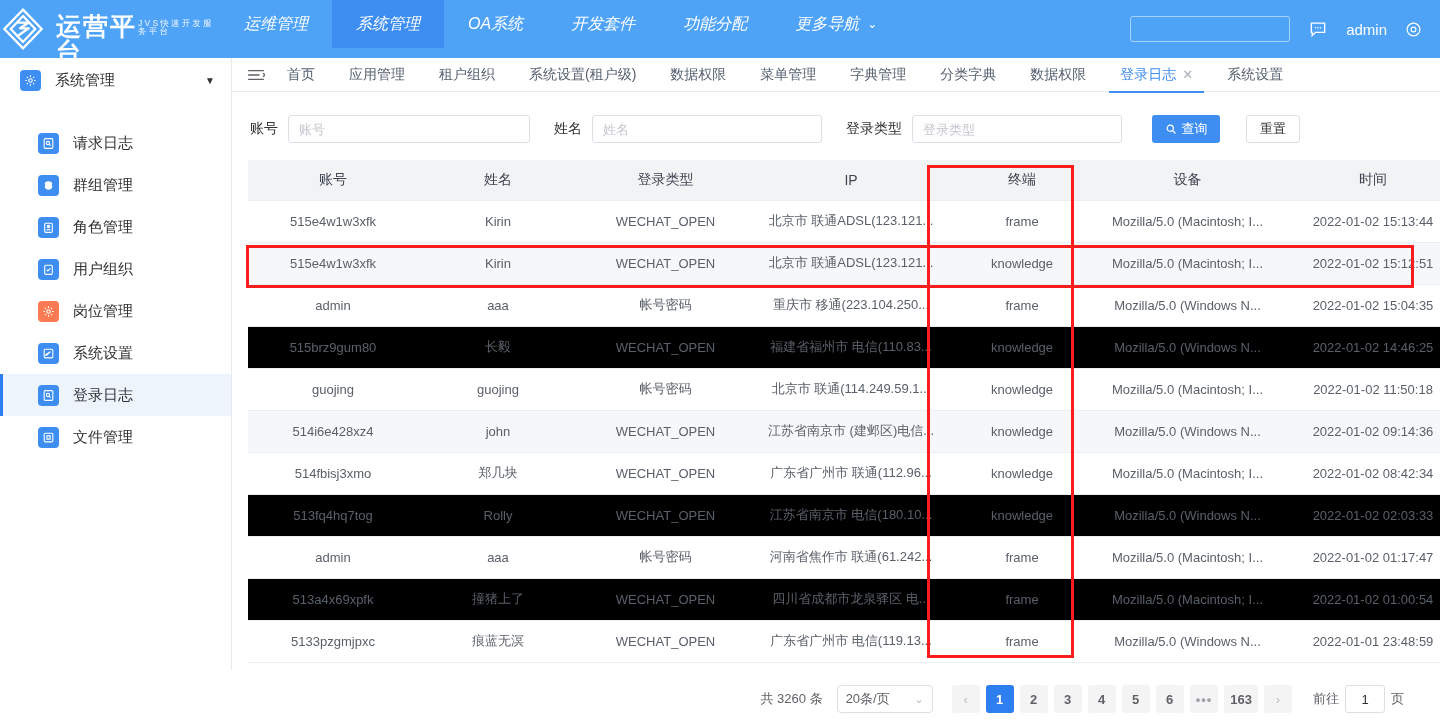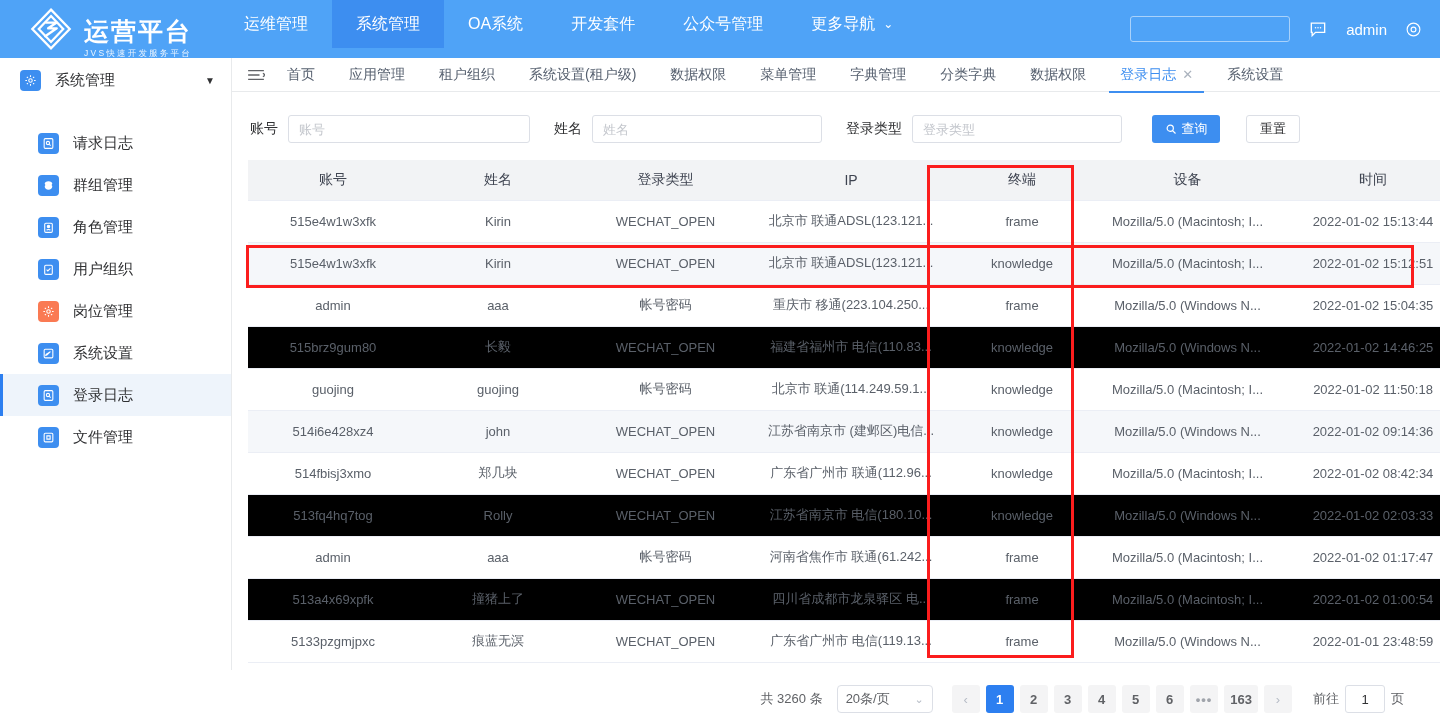"运营平台" .brand-text { align-items: center -> none; flex-direction: column -> row }
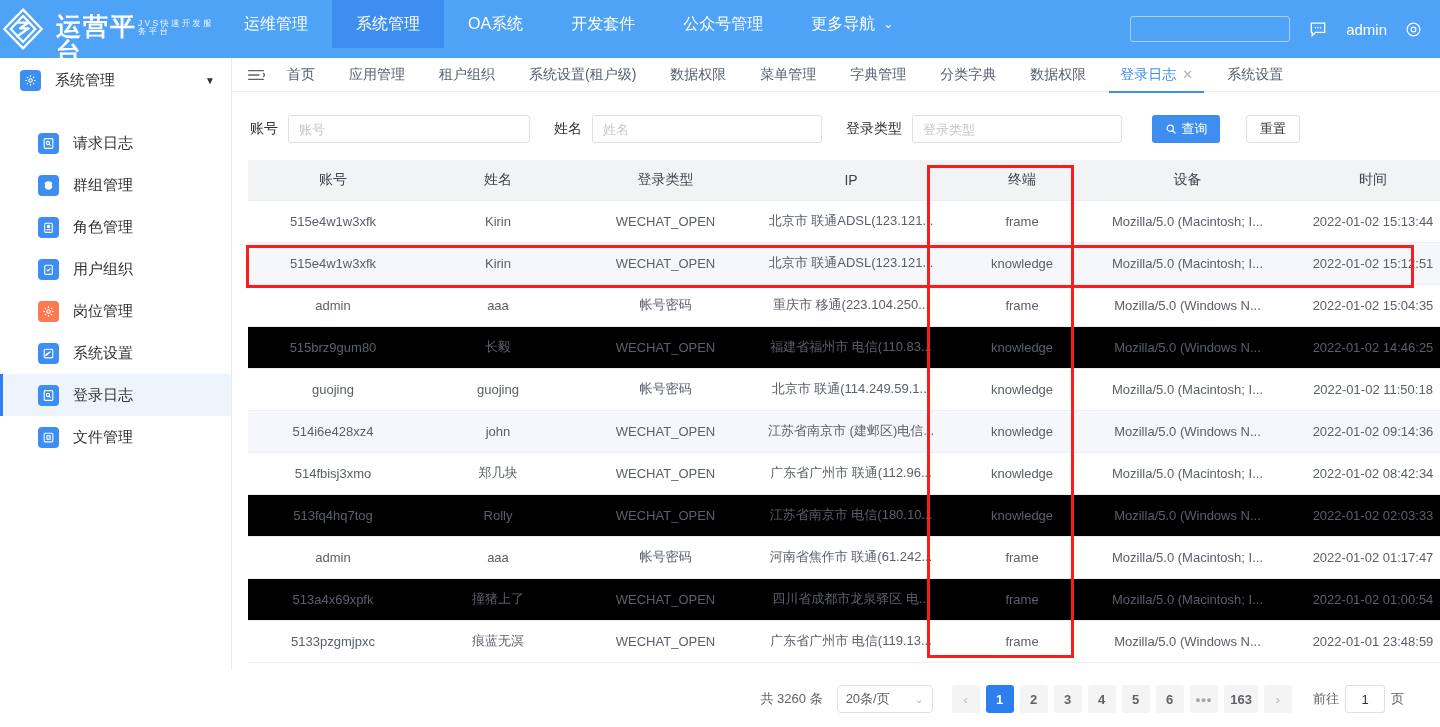"运维管理" .topnav-item { font-style: none -> italic }
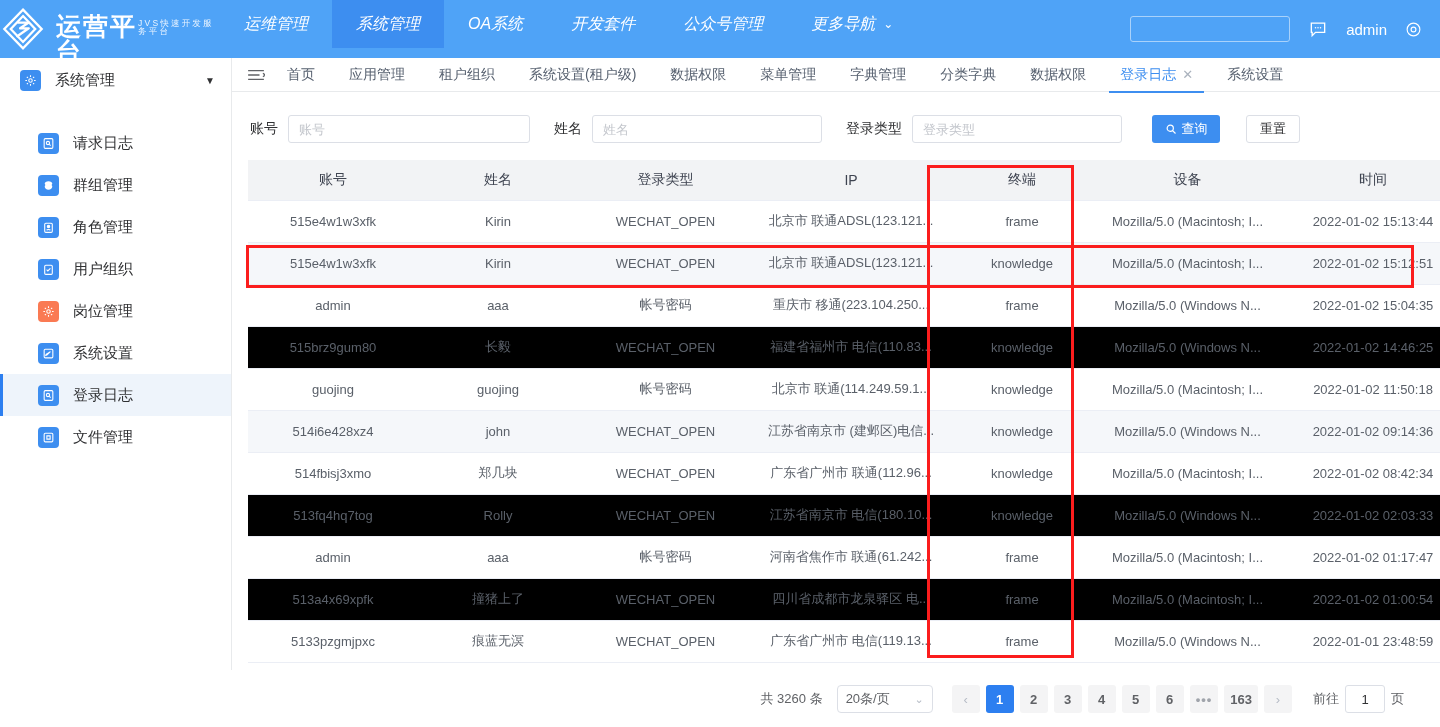"公众号管理" span { text: 公众号管理 -> 功能分配 }
